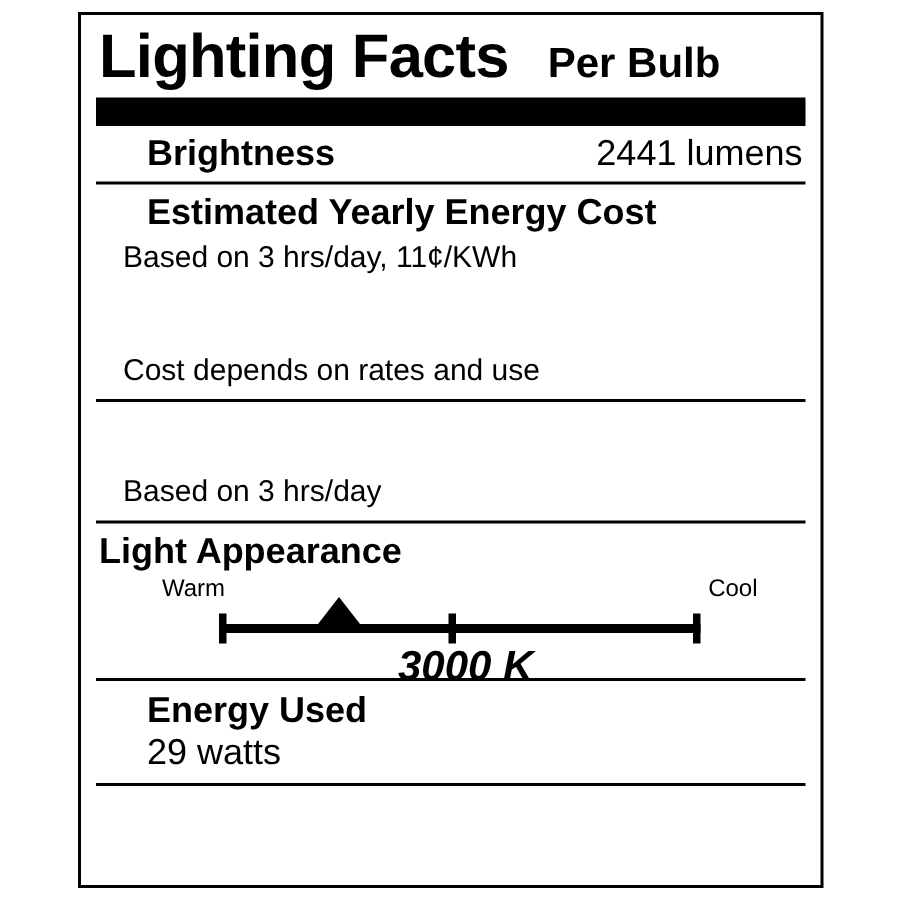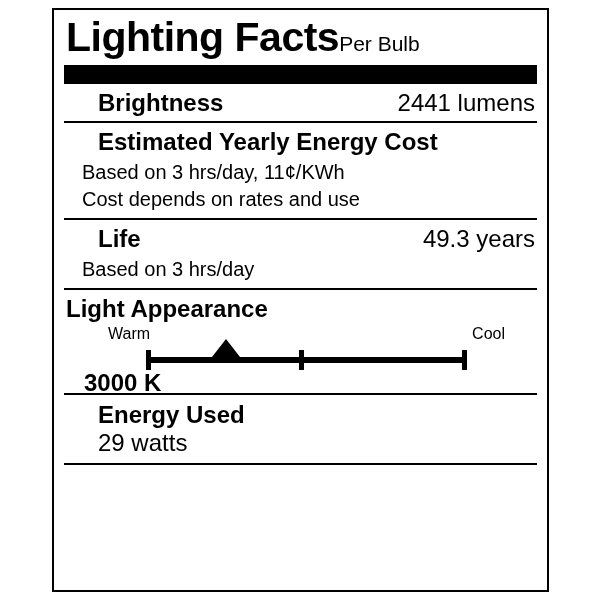"Lighting Facts" .title-row { gap: none -> 14px }
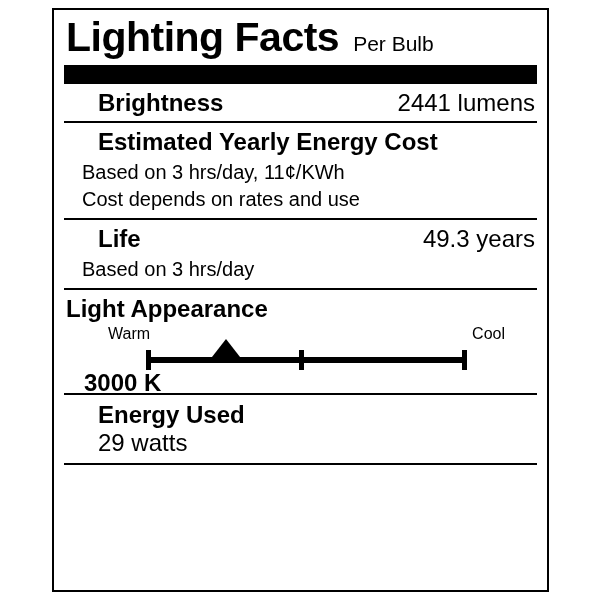"Per Bulb" .title-sub { font-size: 21px -> 28px; font-weight: normal -> bold; margin-left: 0 -> 12px }
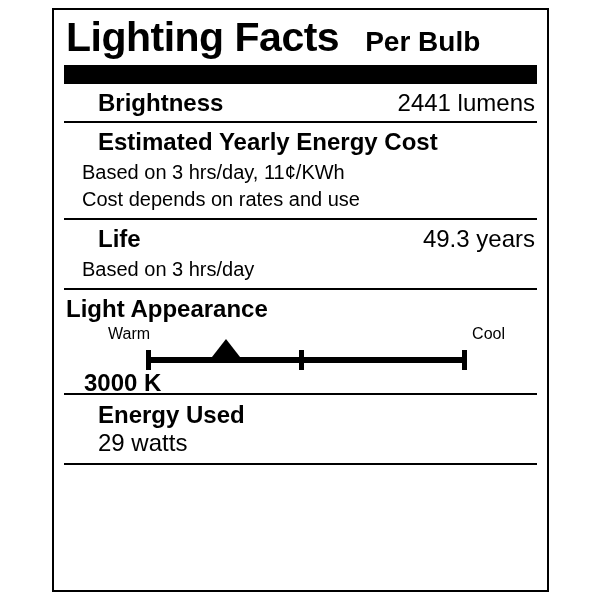"Cost depends on rates and" .note.last { margin-top: none -> 48px }
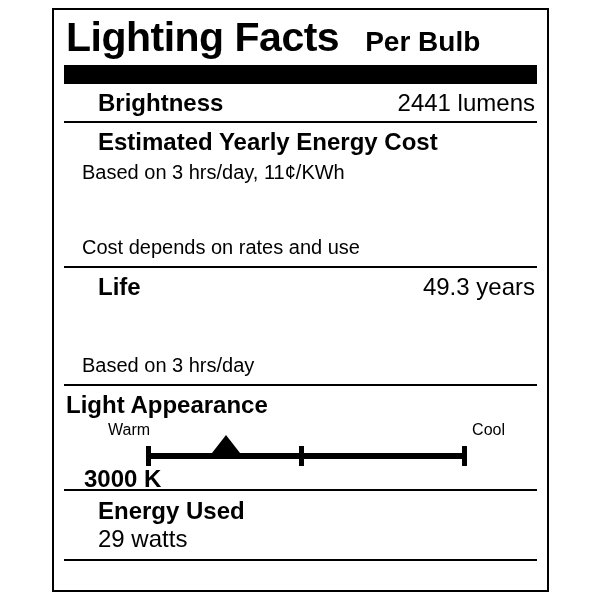"Life" div.row { html: <div> <span>Life</span> <span>49.3 years</span> </div> -> none }
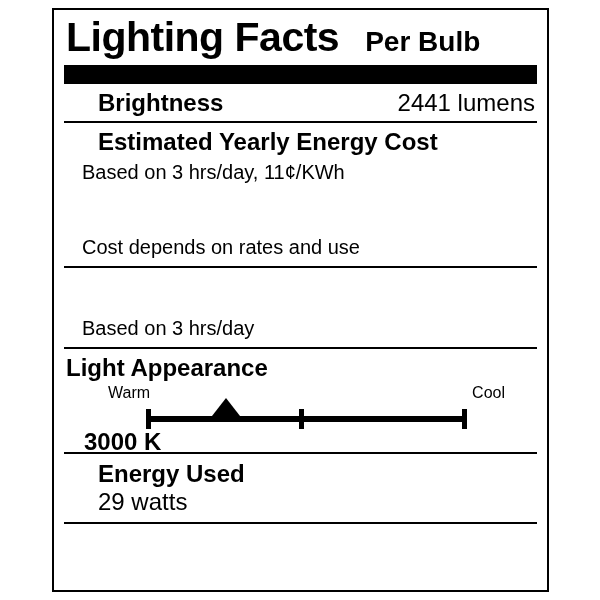"3000 K" .kelvin { font-size: 24px -> 28px; font-style: none -> italic; text-align: left -> center }
